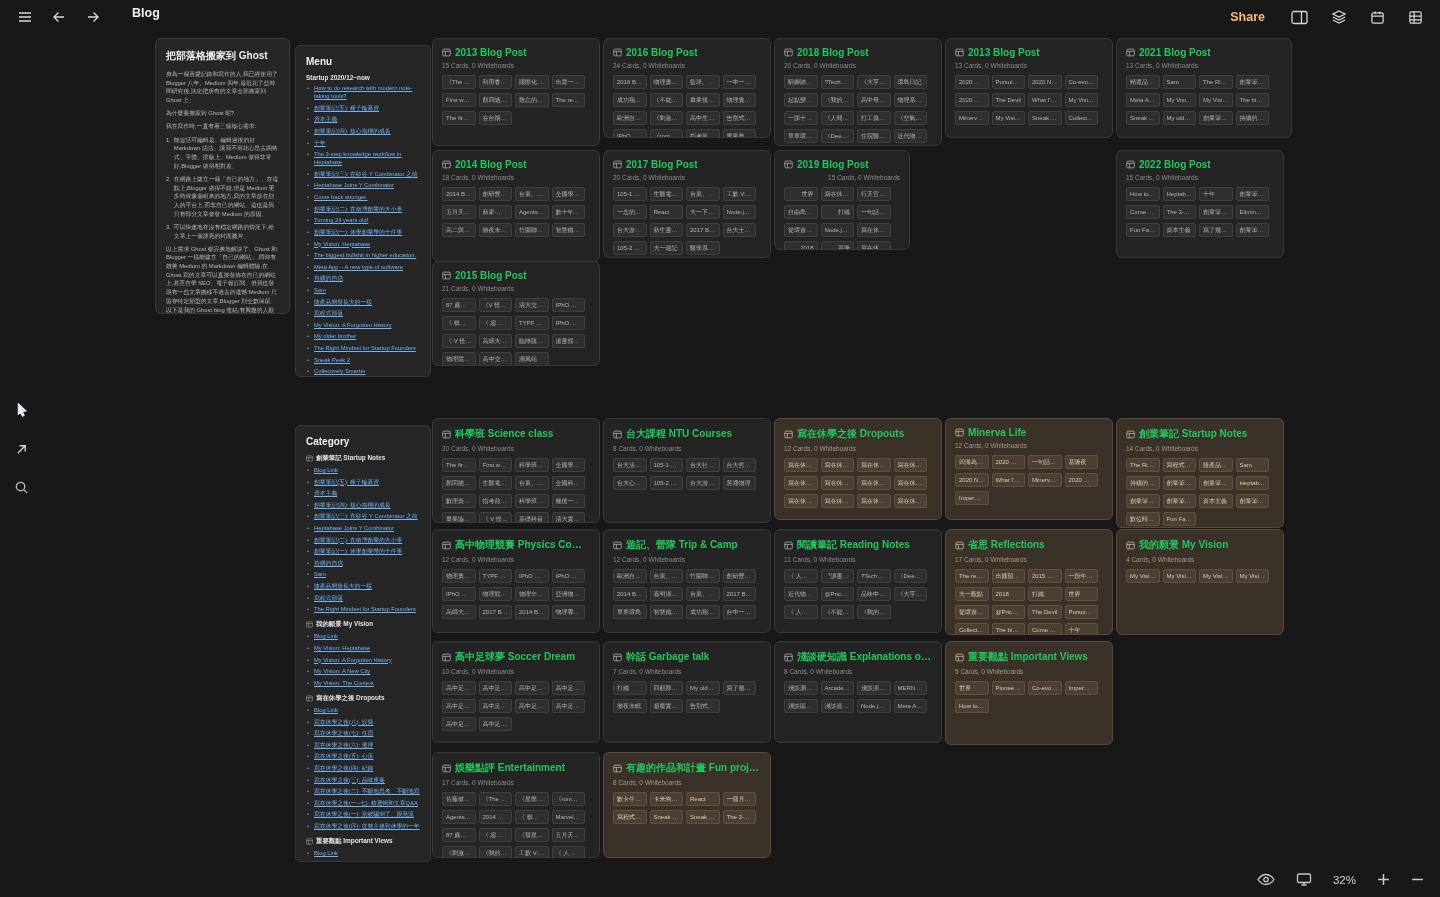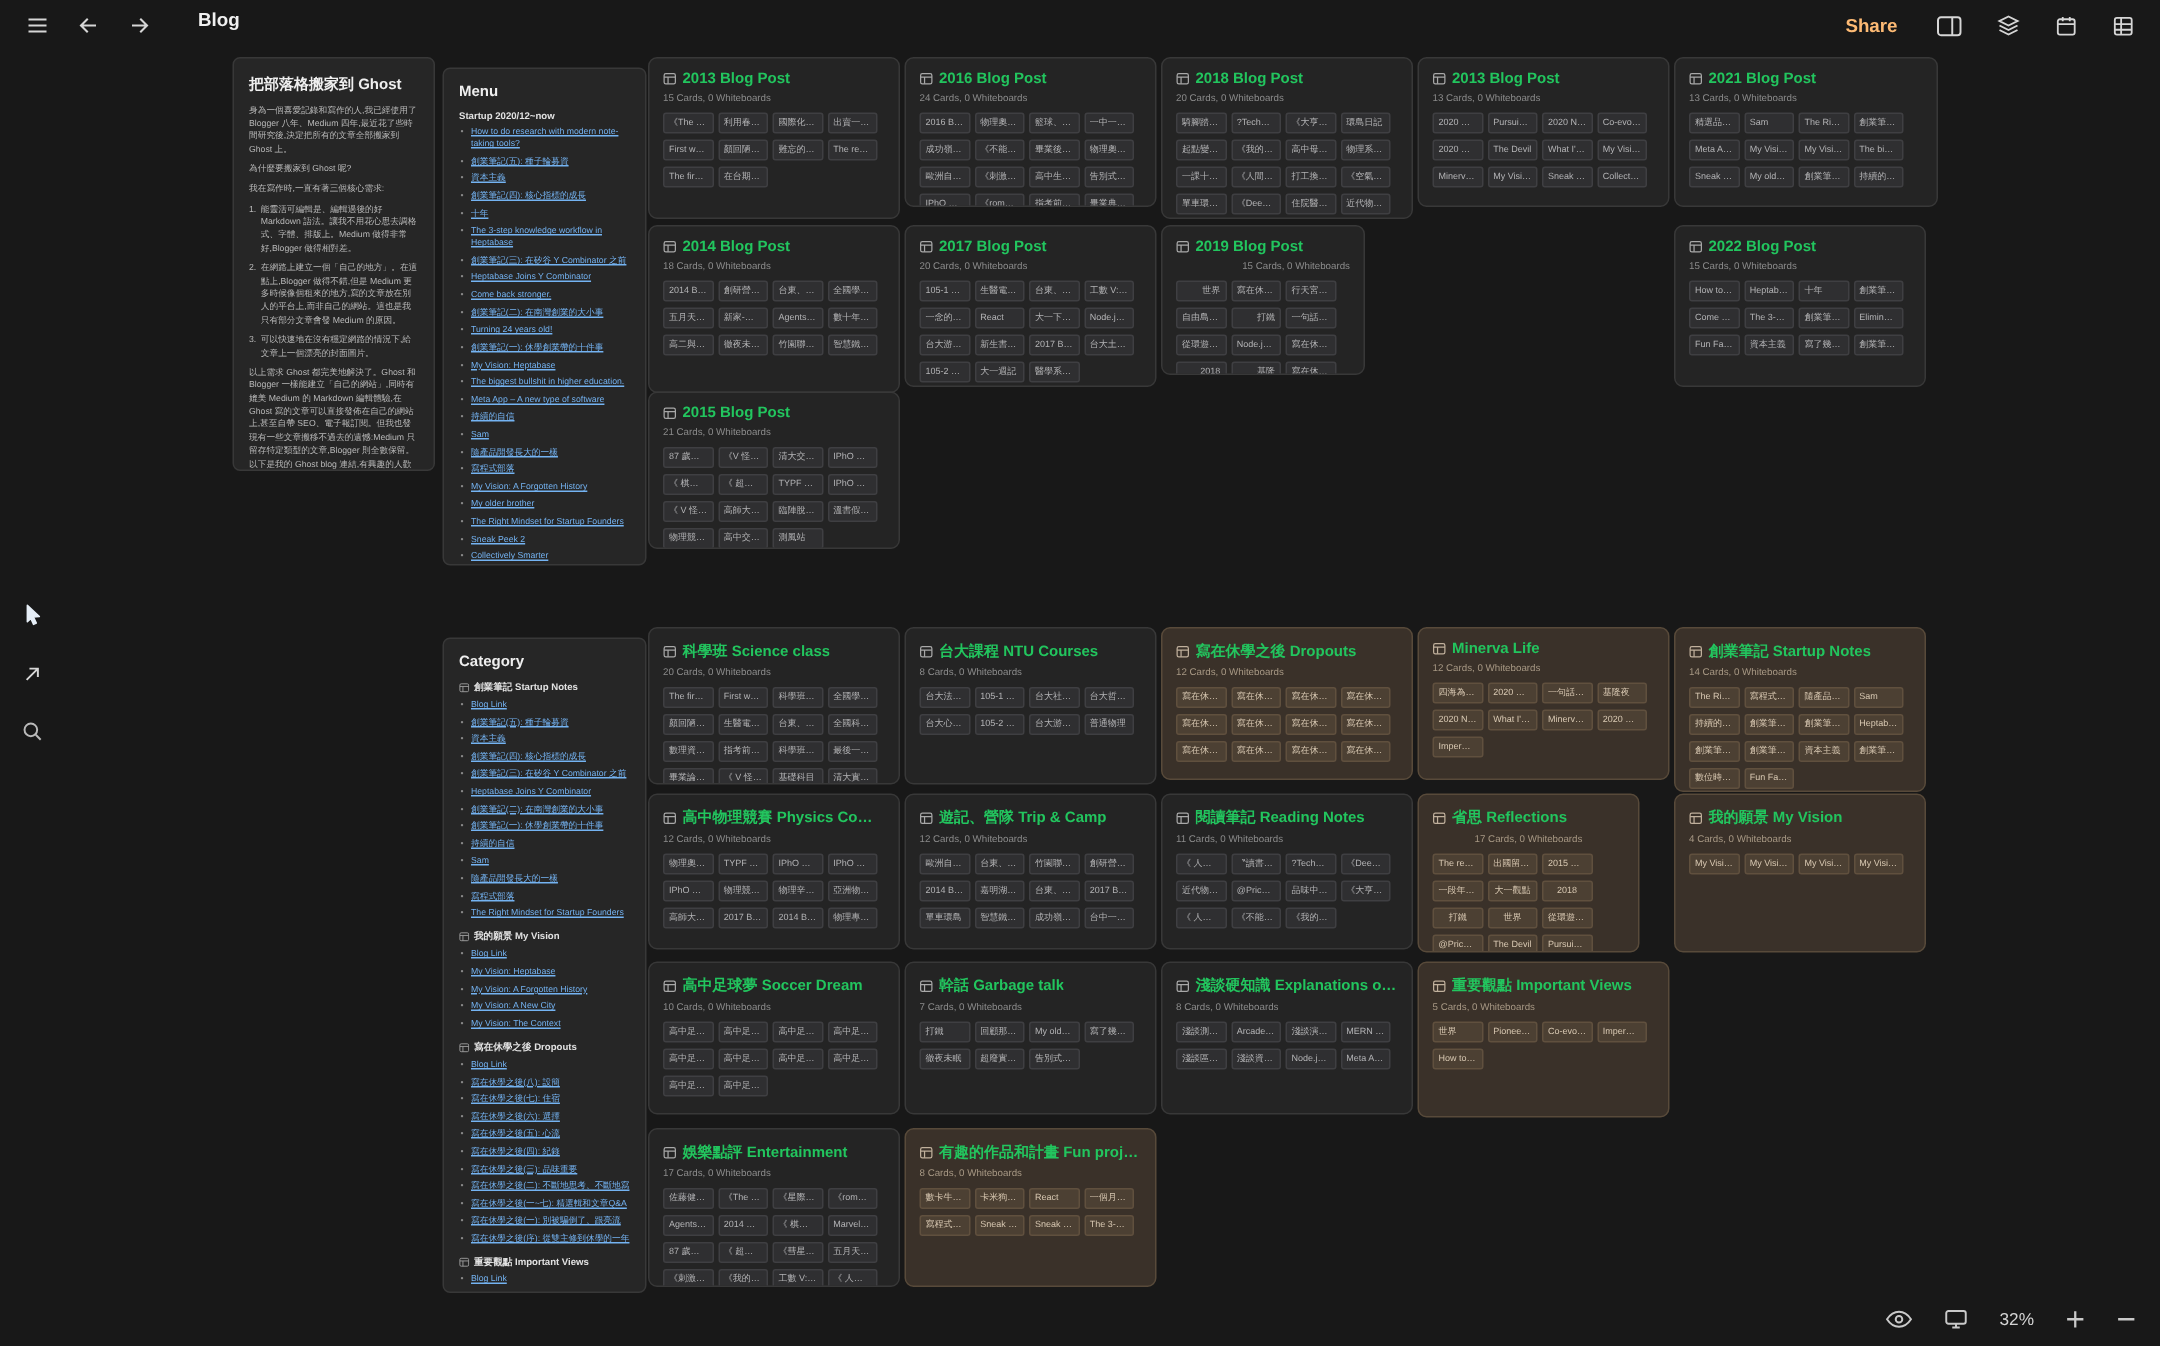"省思 Reflections" div.wb-card { text-align: center -> none; width: 148px -> 168px }
